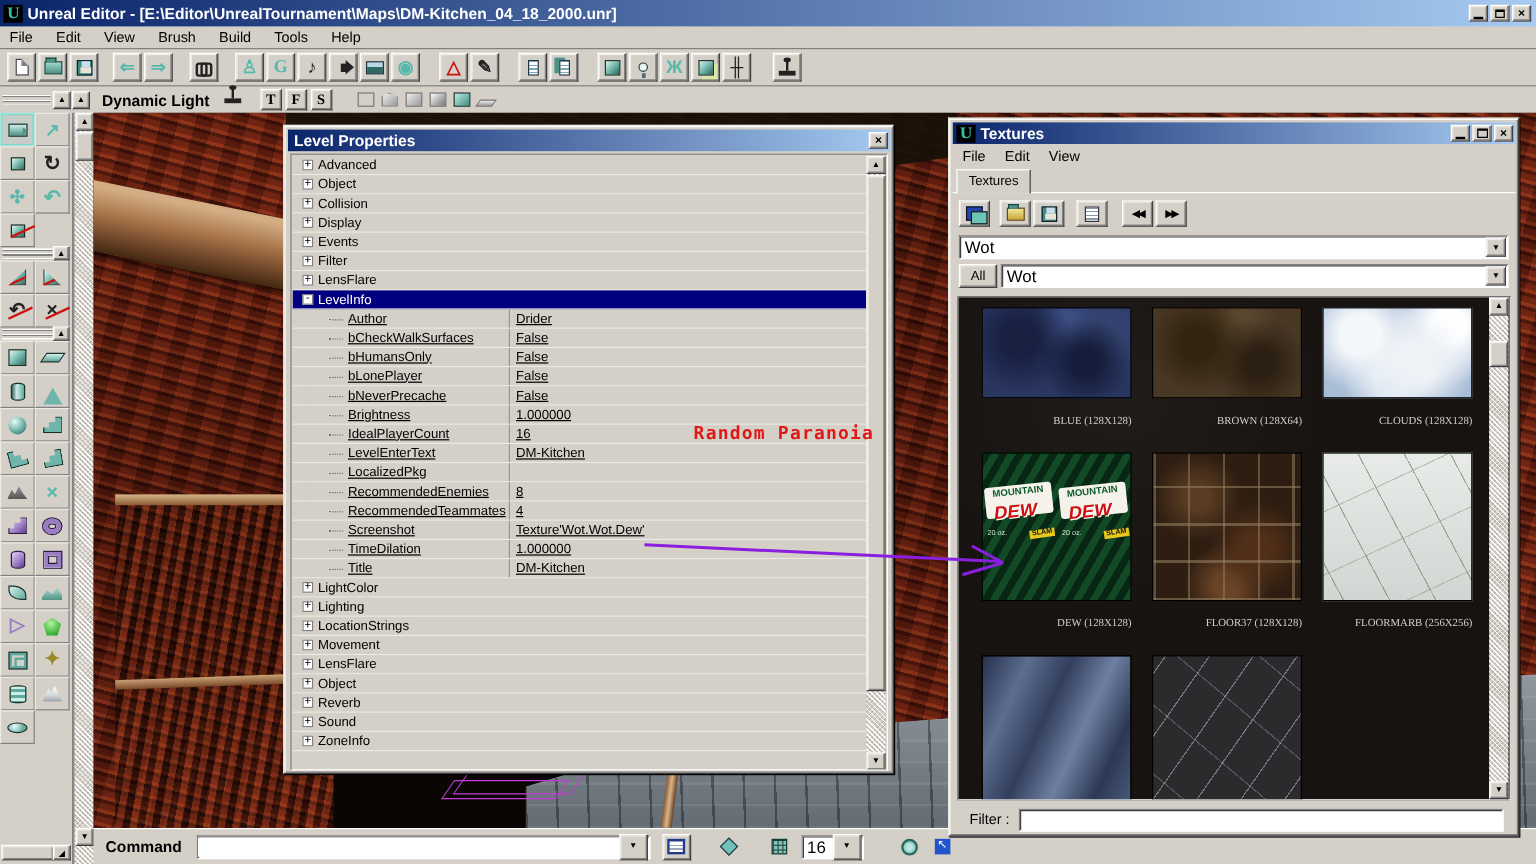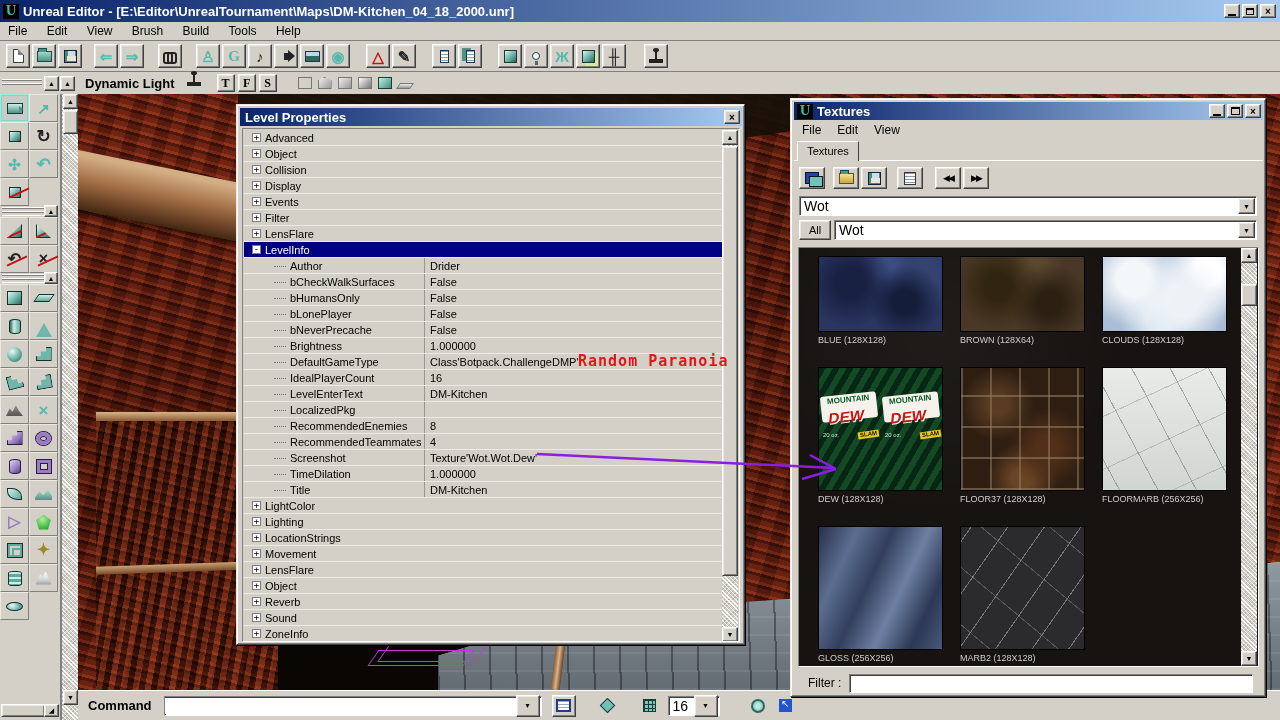"Author" .prow { text-decoration: none -> underline }
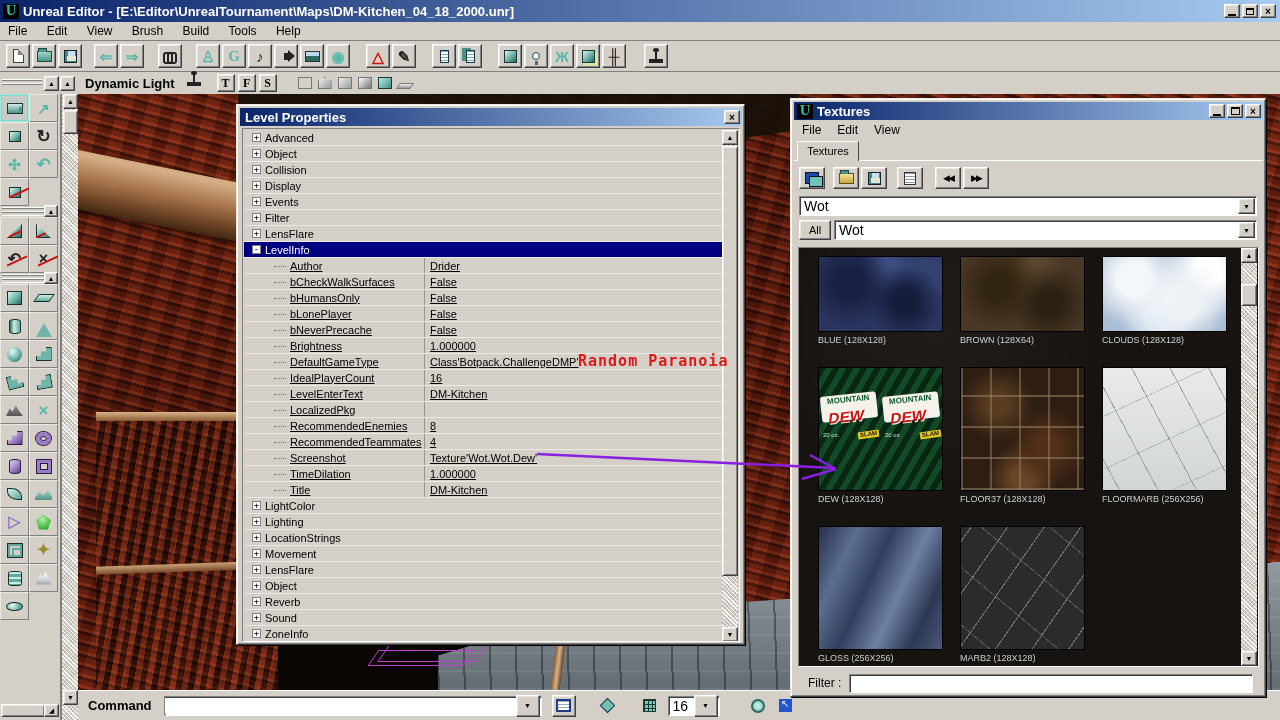"BLUE (128X128)" .texlabel { font-family: Liberation Sans, sans-serif -> Liberation Serif, serif; margin-top: 3px -> 13px; text-align: left -> right }
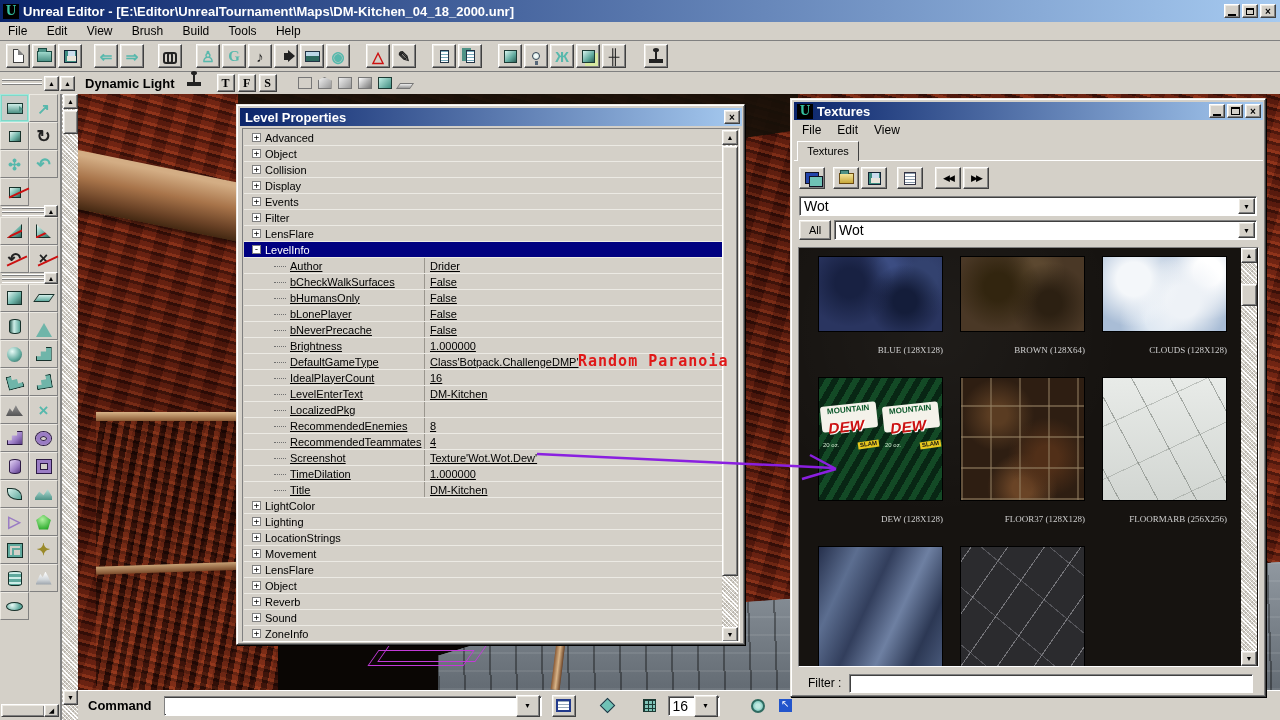"DefaultGameType" div.lprow { html: <div> <span>DefaultGameType</span> <span>Class'Botpack.ChallengeDMP'</span> </div> -> none }
